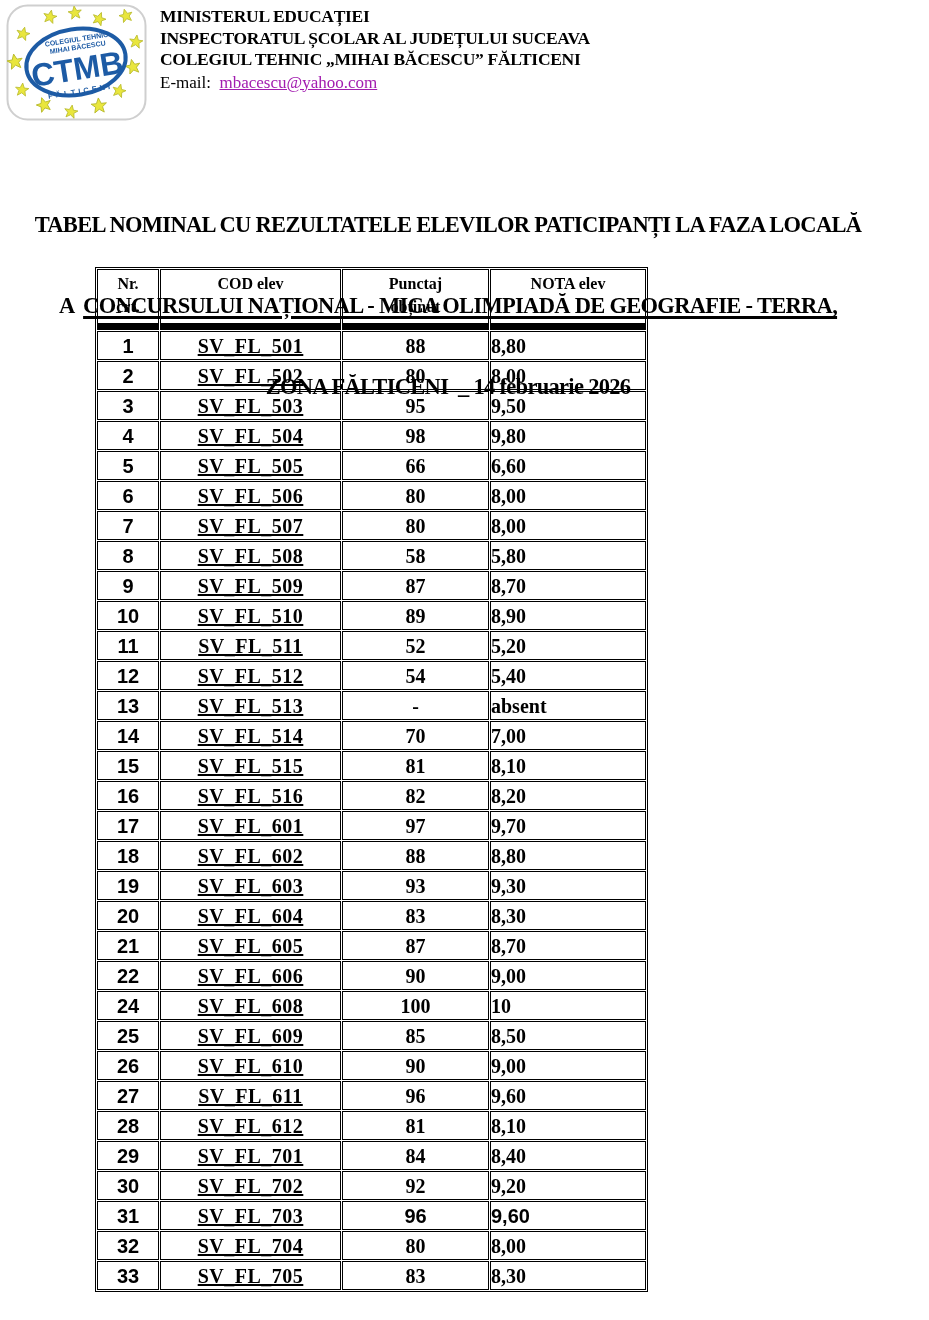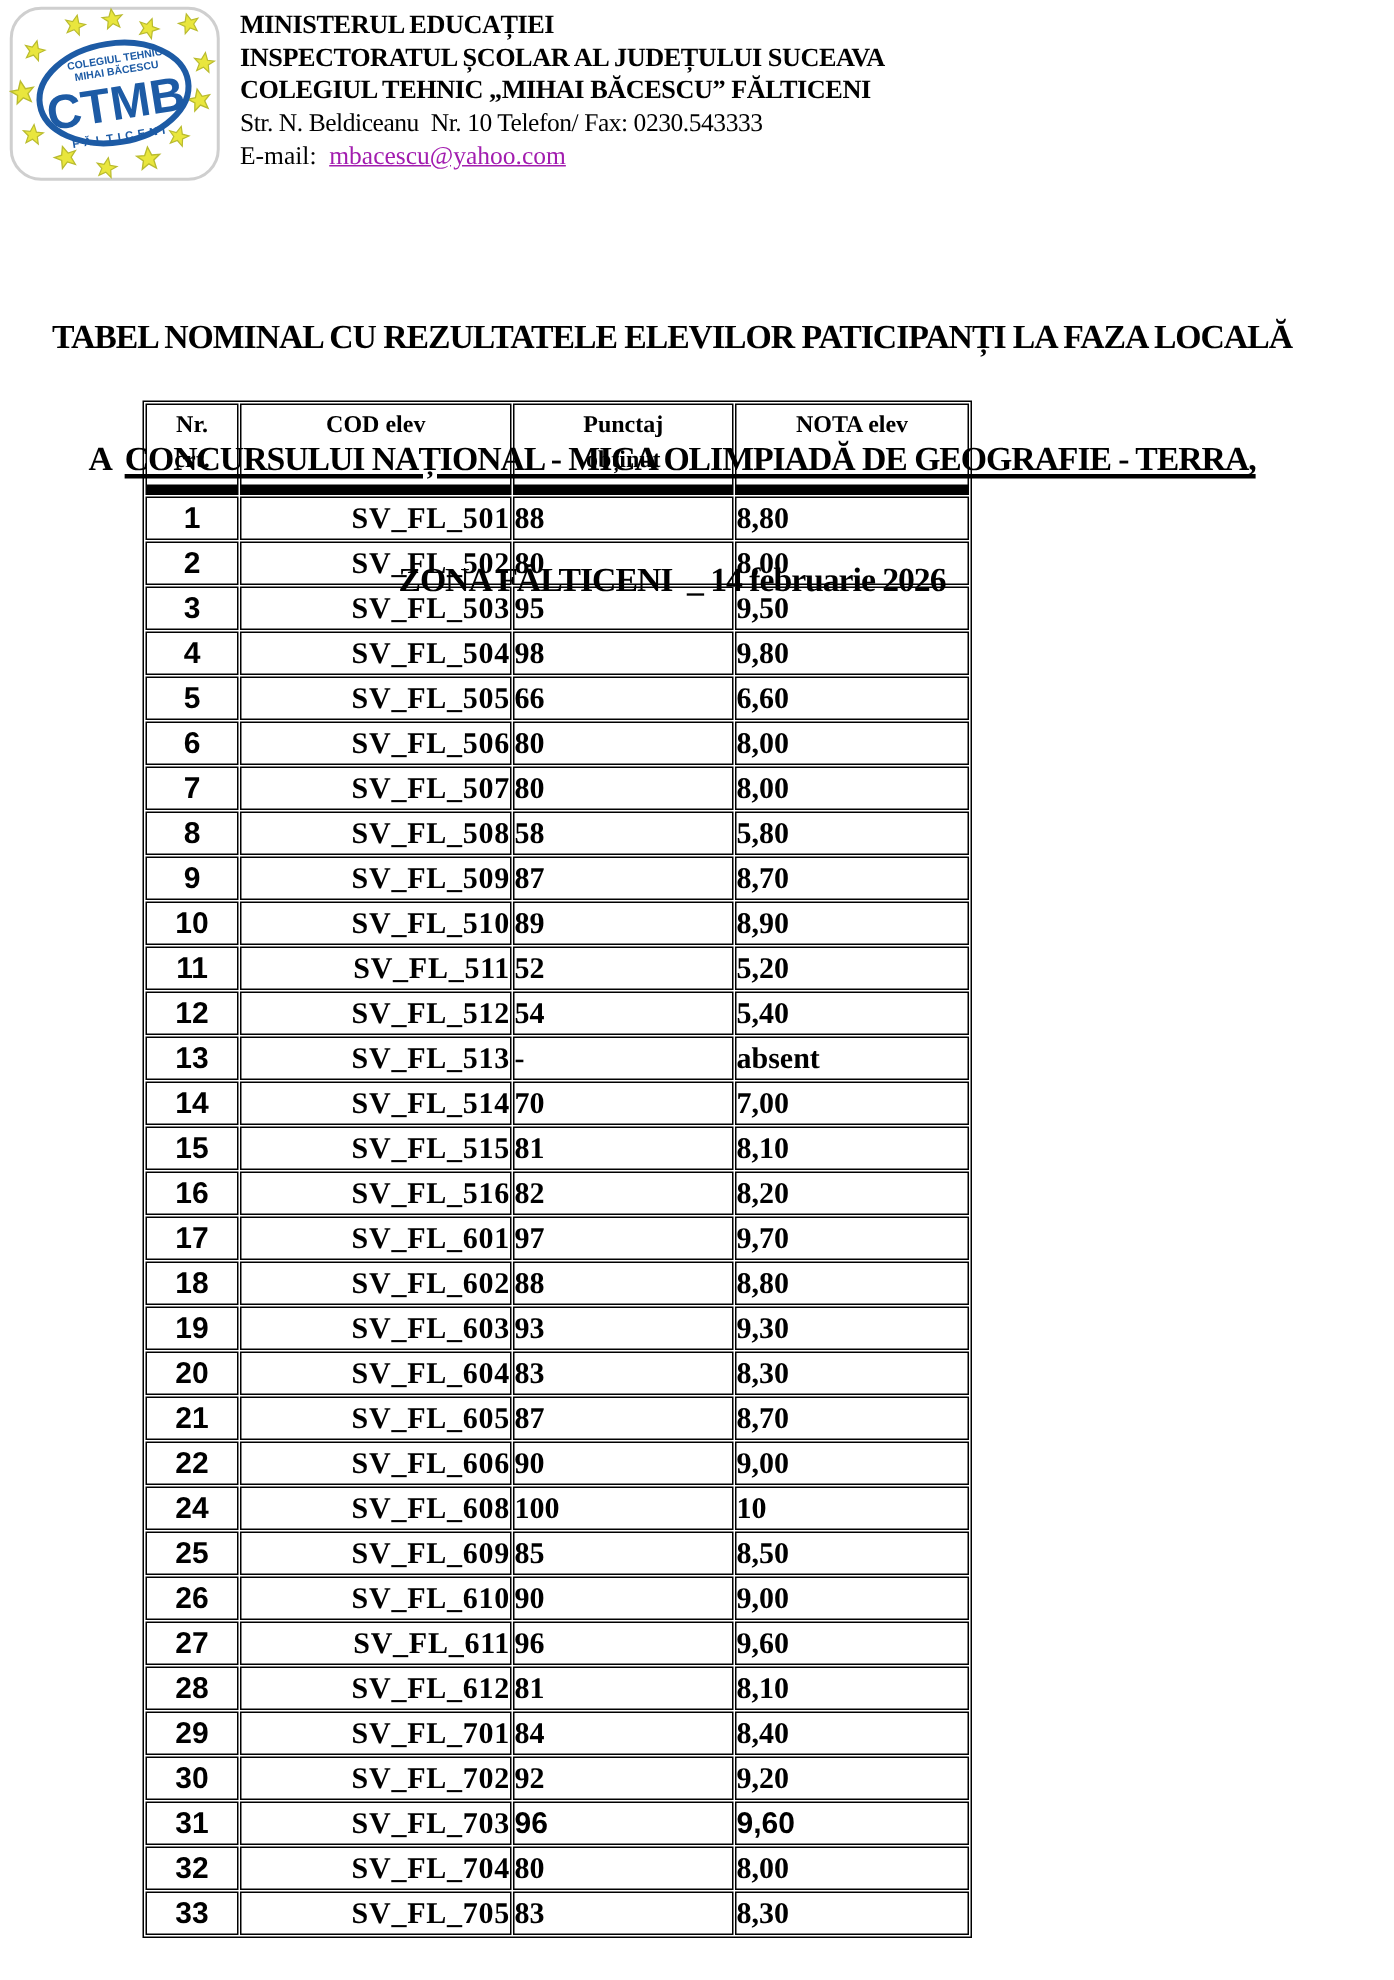"Str. N. Beldiceanu Nr. 10" div.hdr-line { html: <div>Str. N. Beldiceanu Nr. 10 Telefon/ Fax: 0230.543333</div> -> none }
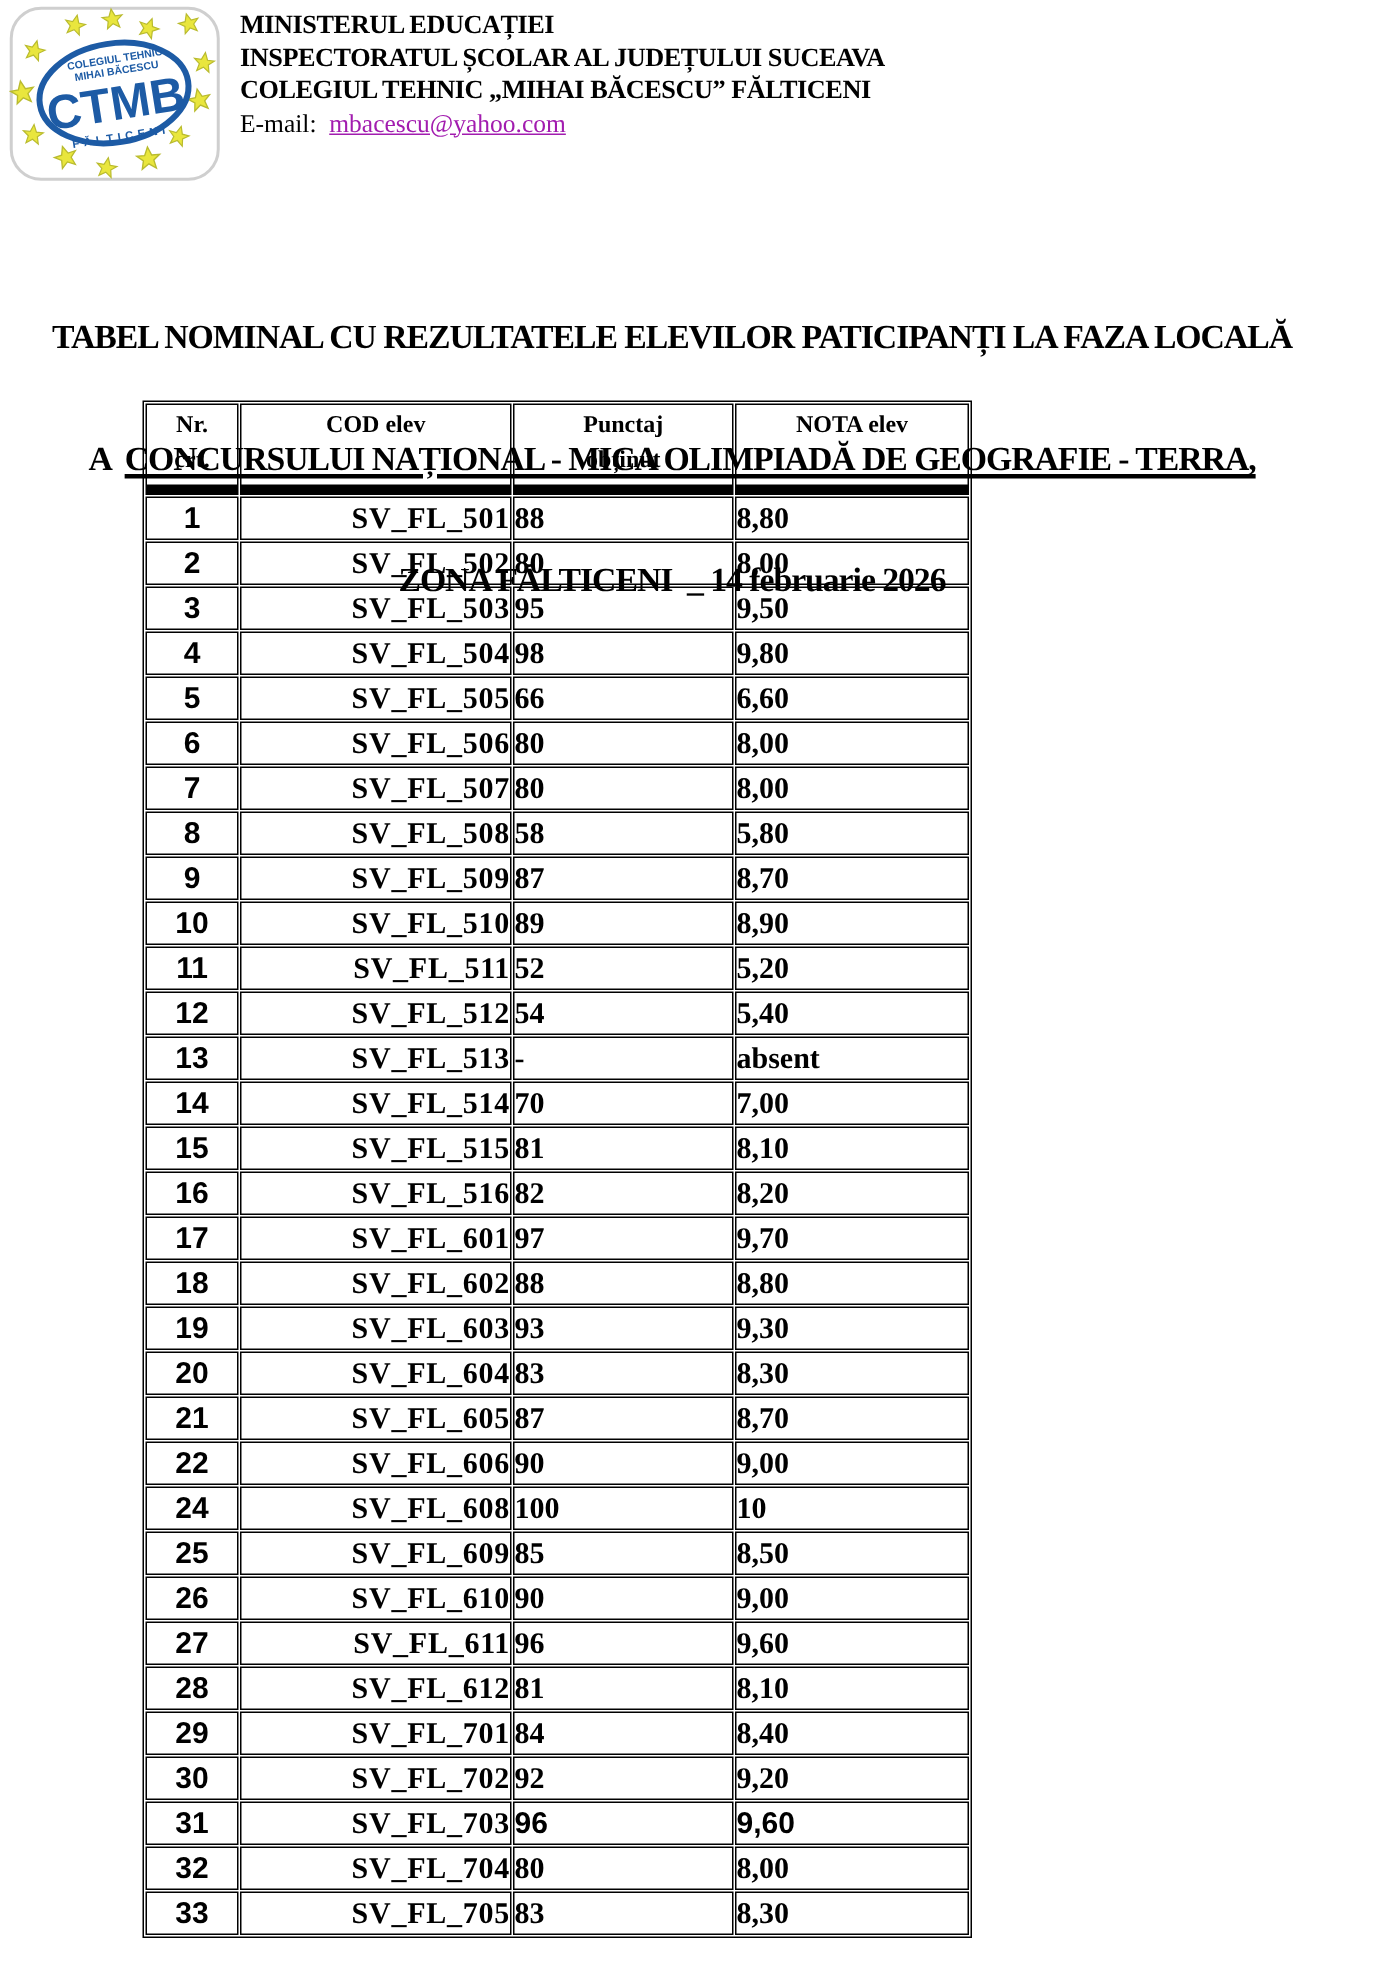"SV_FL_501" td.c-cod { text-align: right -> center; text-decoration: none -> underline }
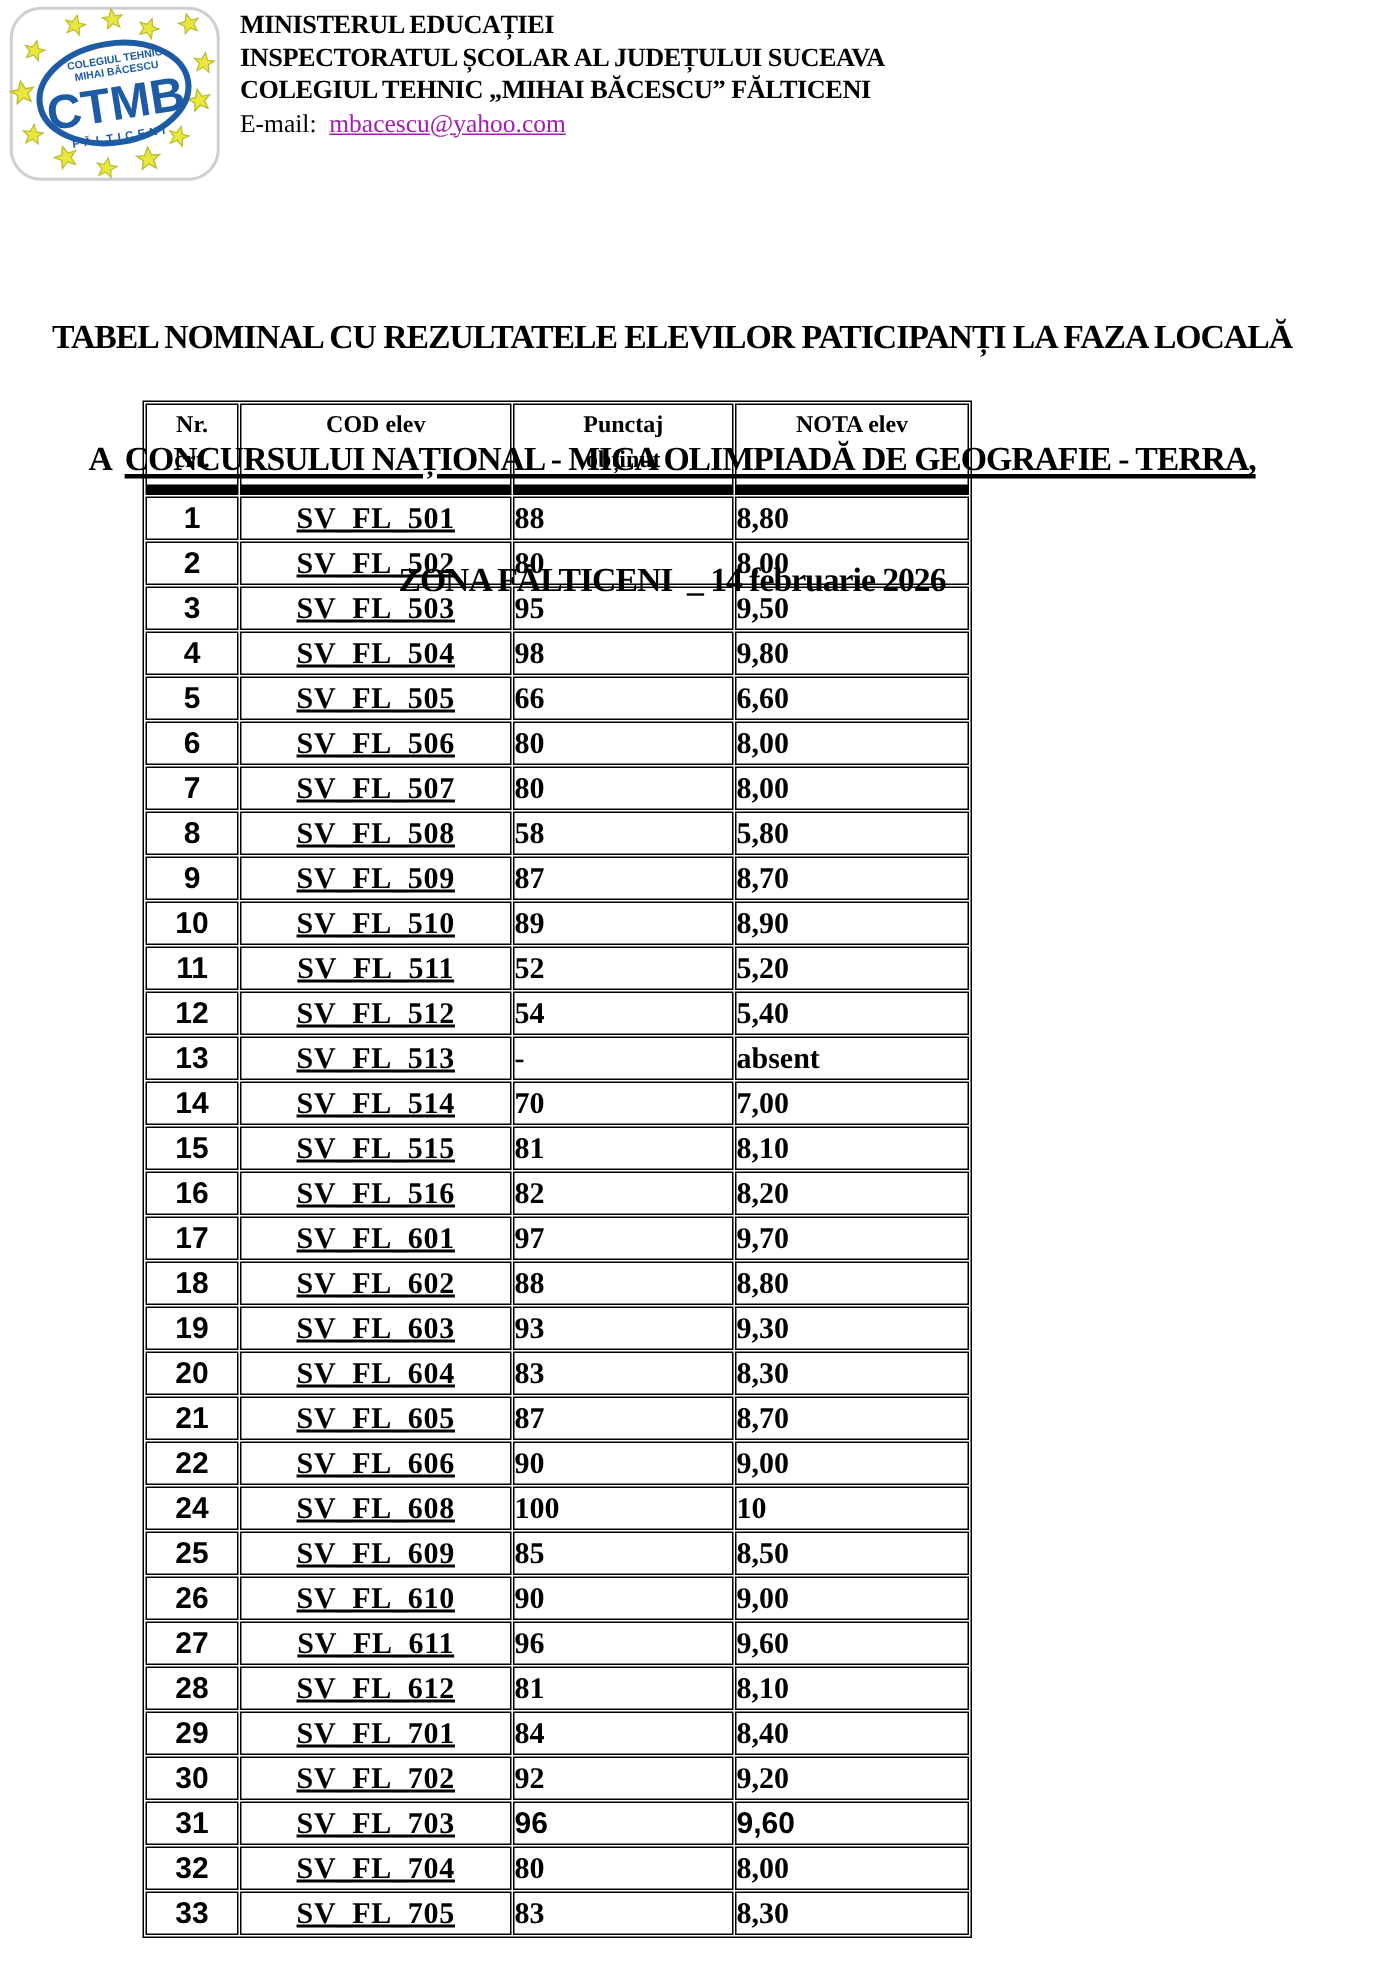"88" td.c-punctaj { text-align: left -> center }
